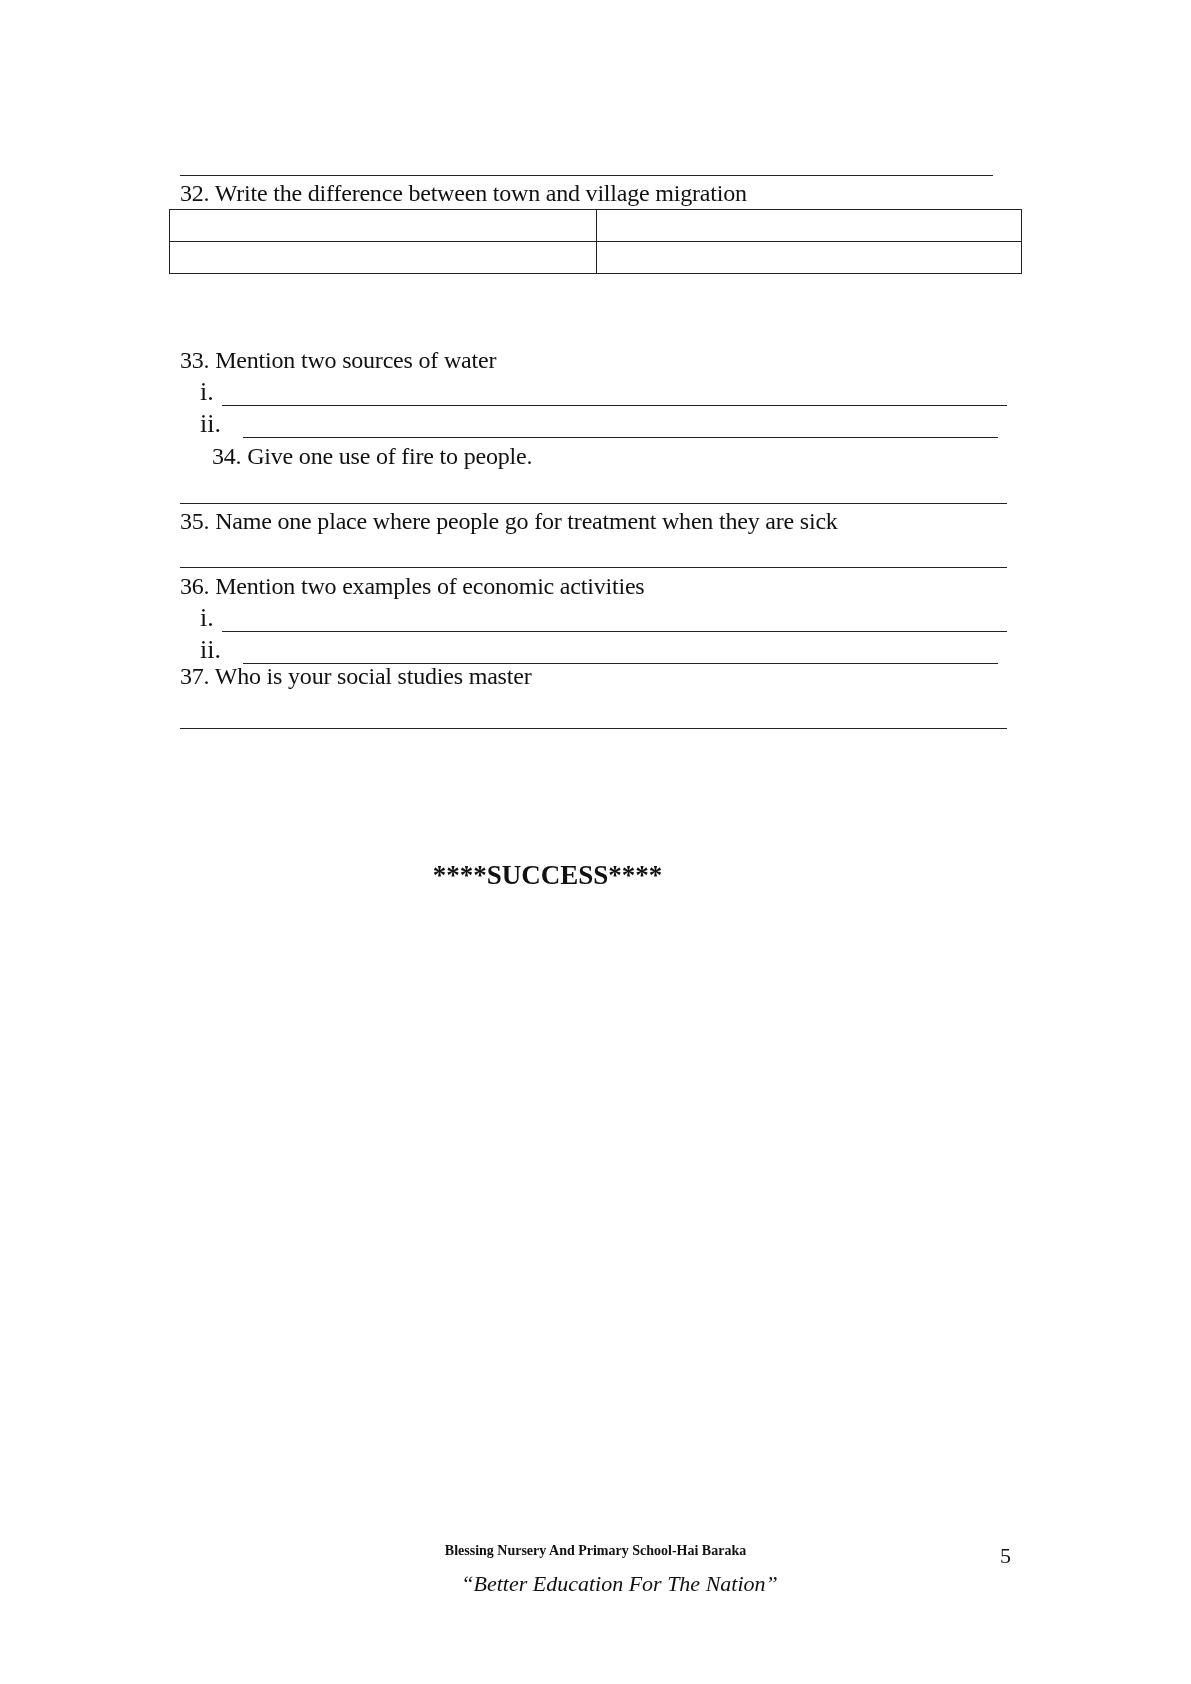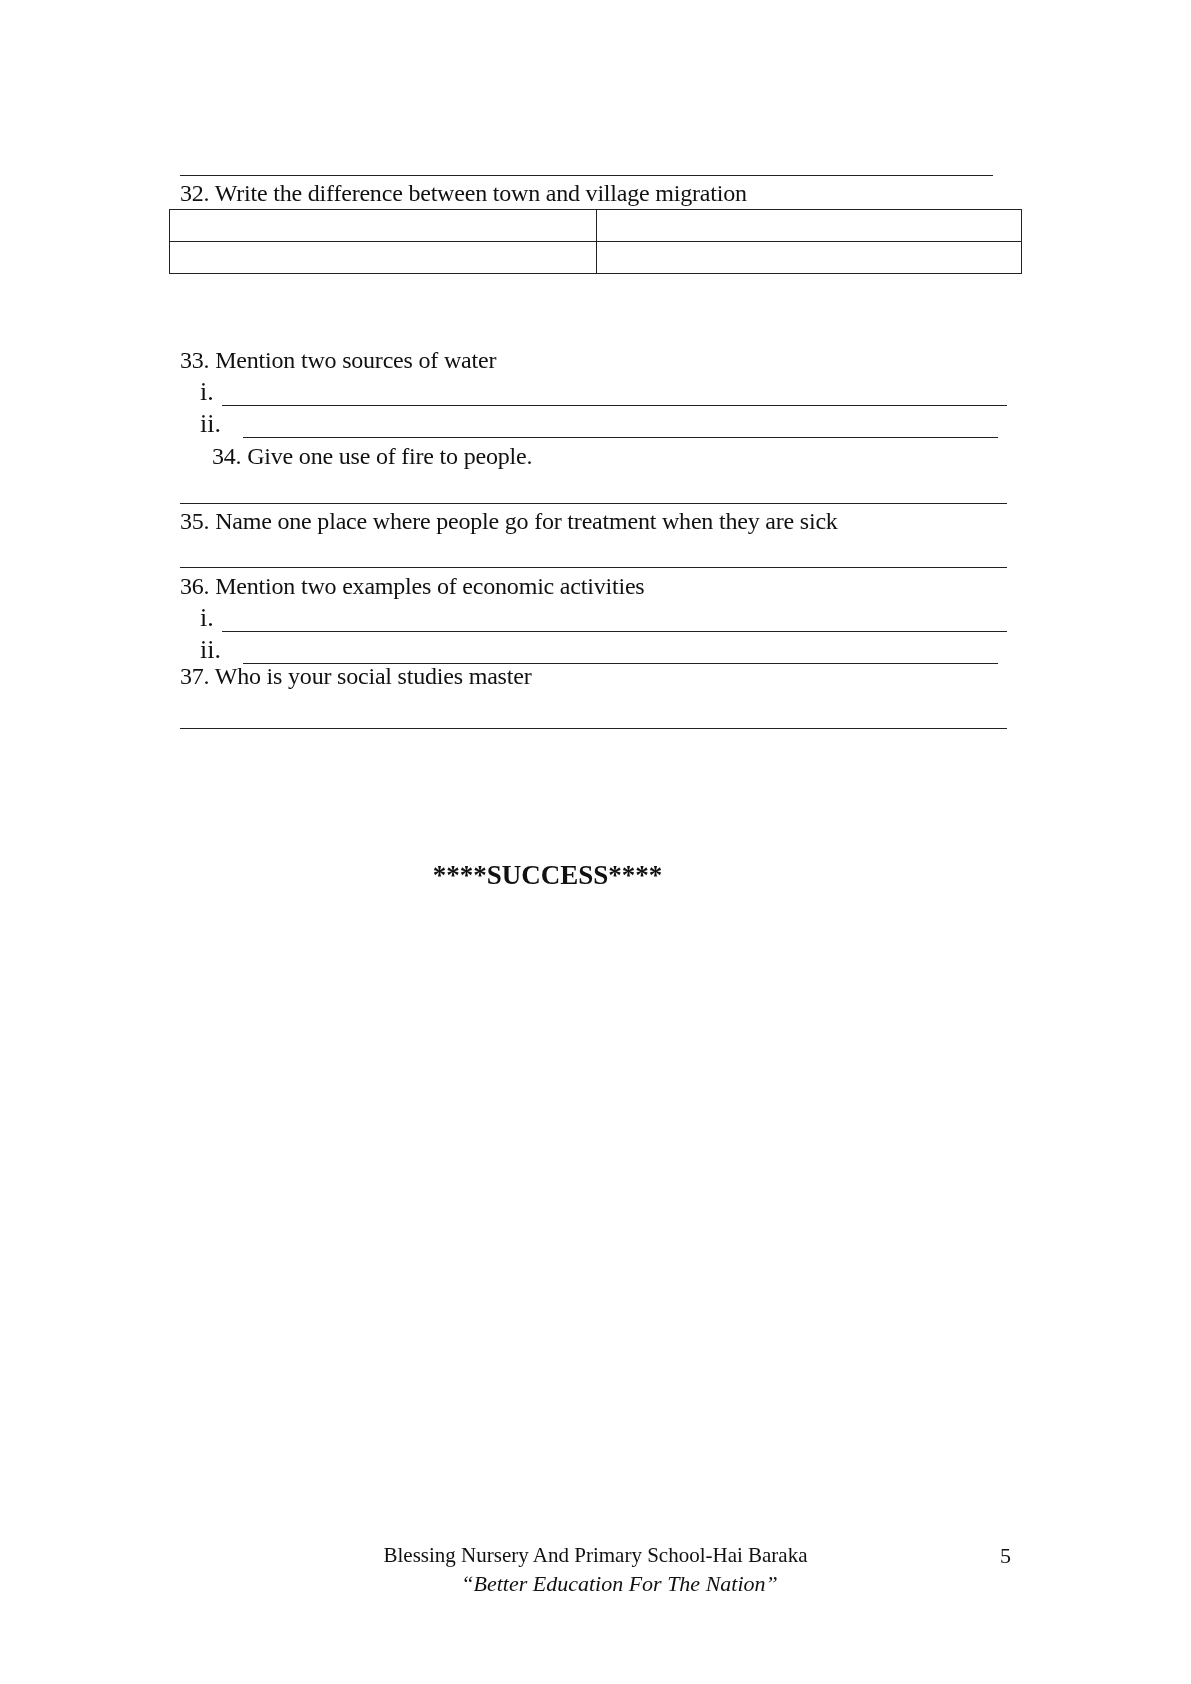"Blessing Nursery And Primary School-Hai" .footer1 { font-size: 21px -> 14px; font-weight: none -> bold }
